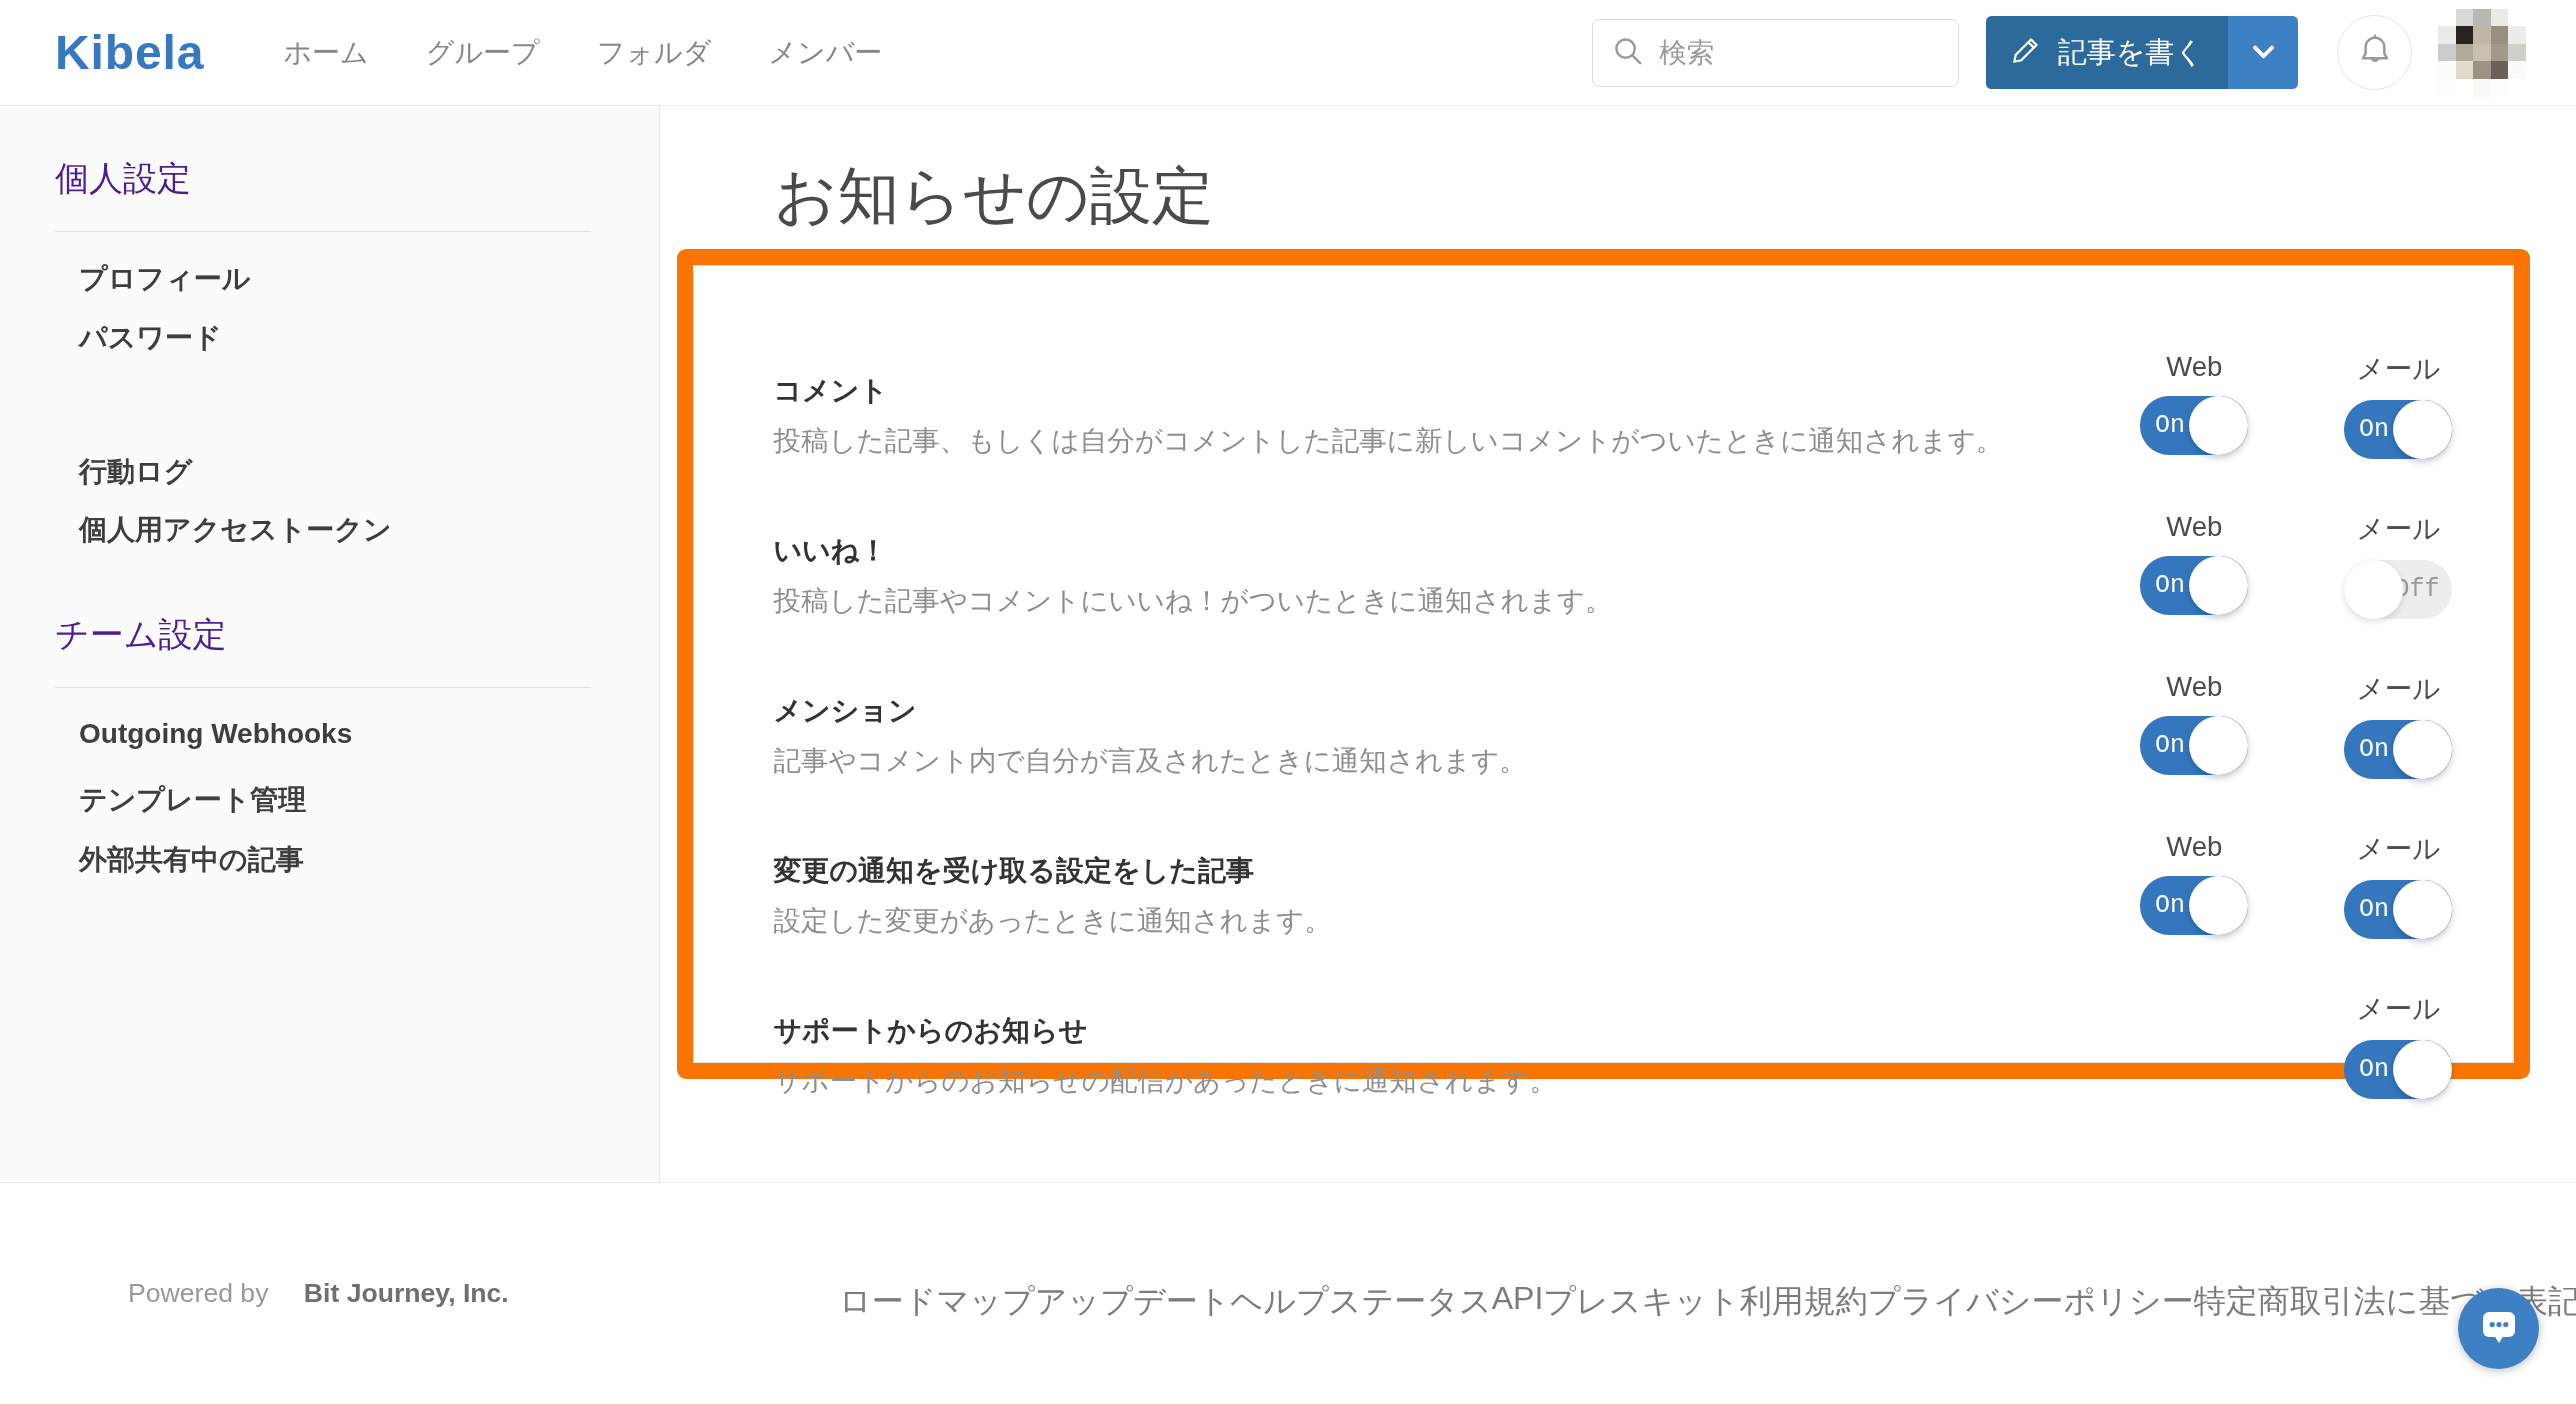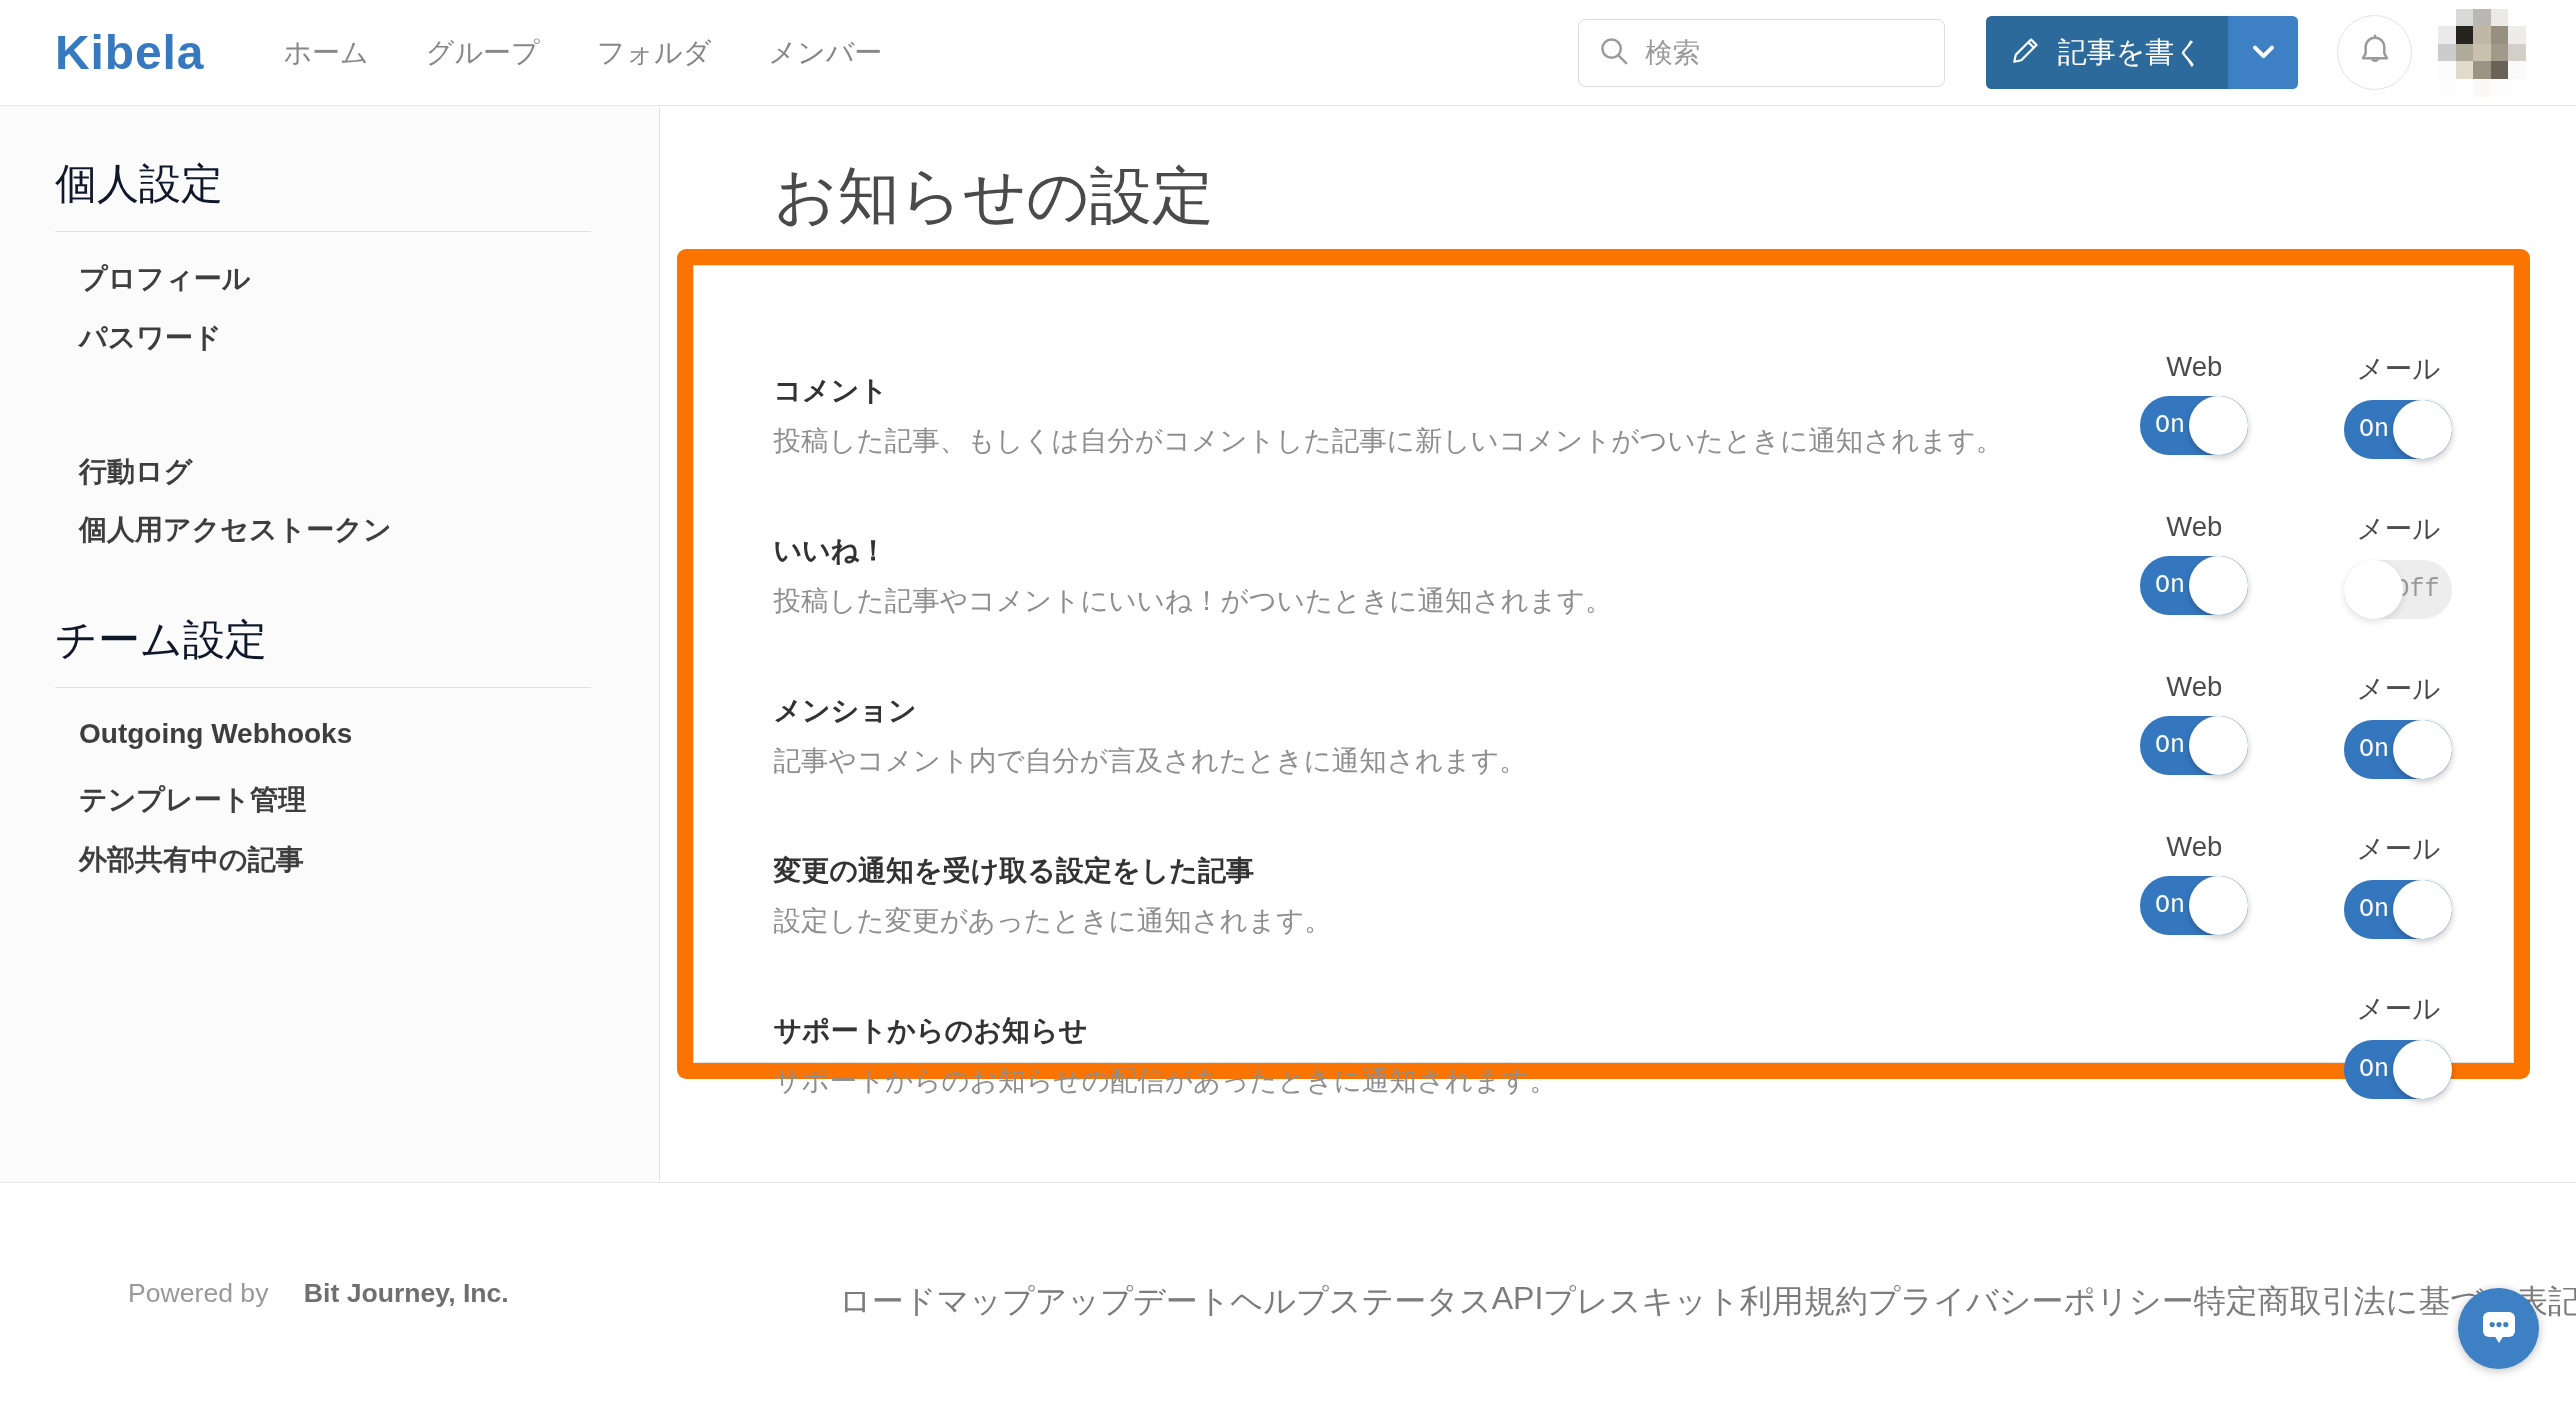"検索" .search { margin-right: 41px -> 27px }
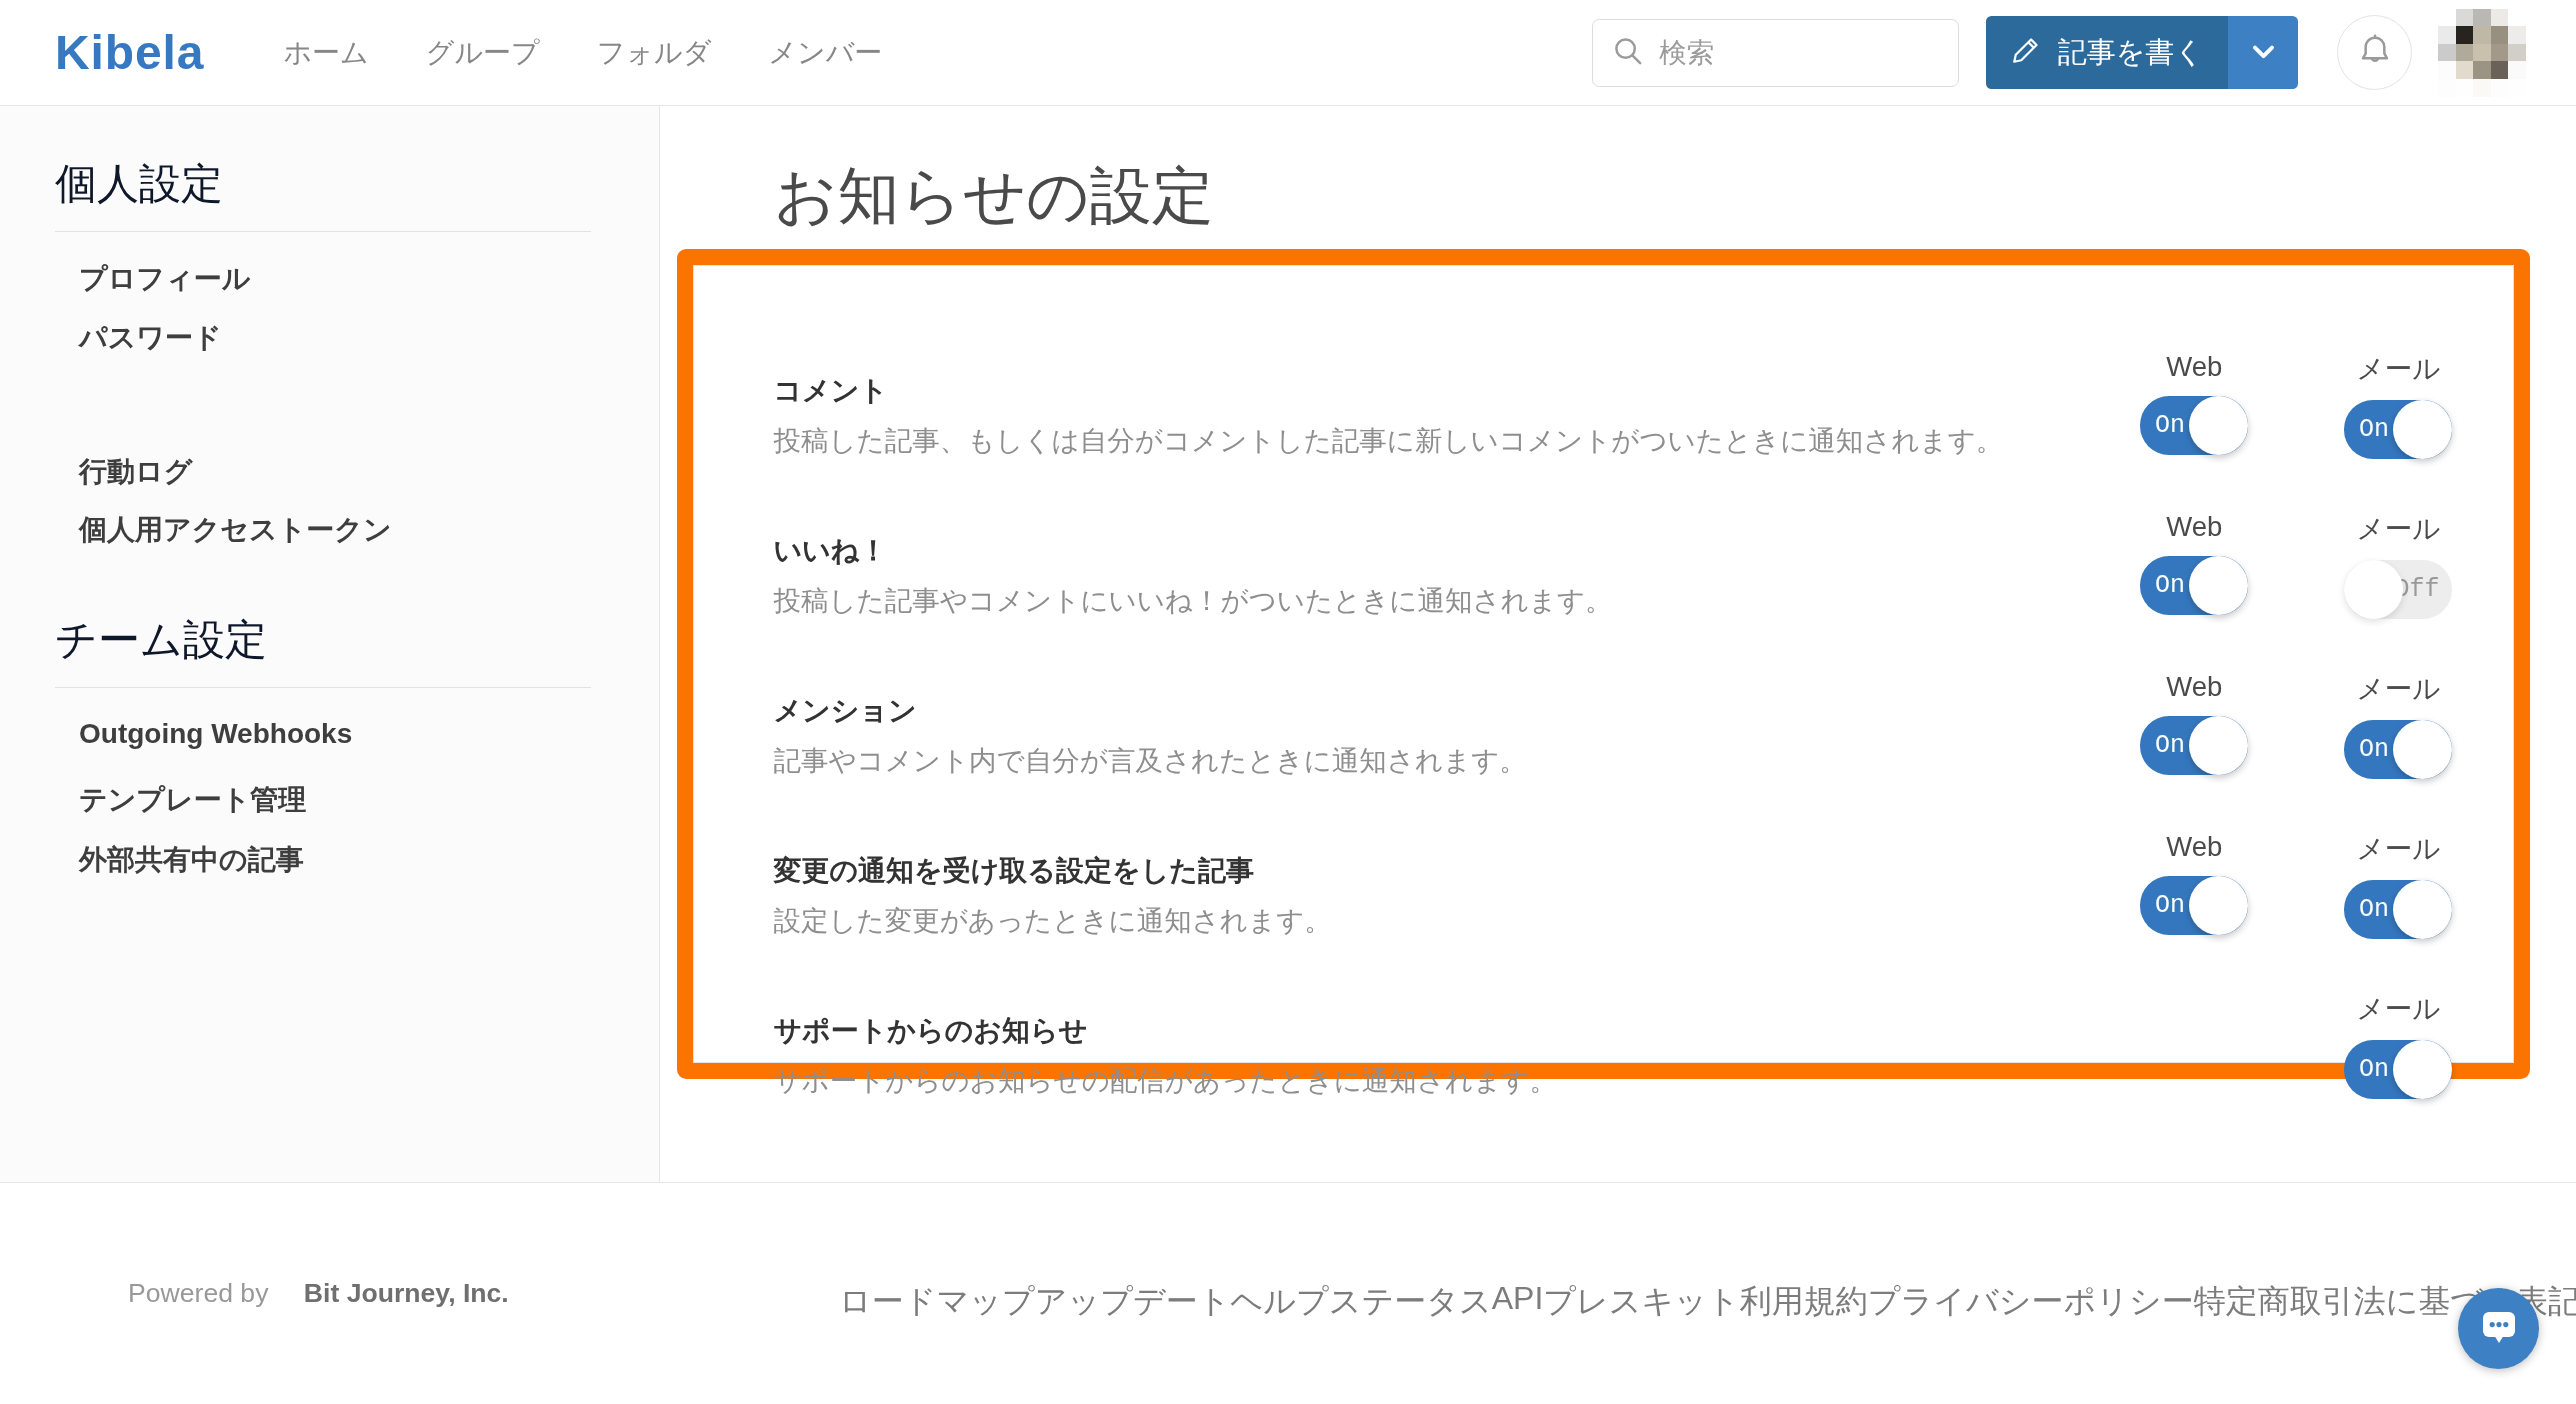"個人設定" .sb-heading { color: #0f172a -> #4c1d95; font-size: 42px -> 34px }
